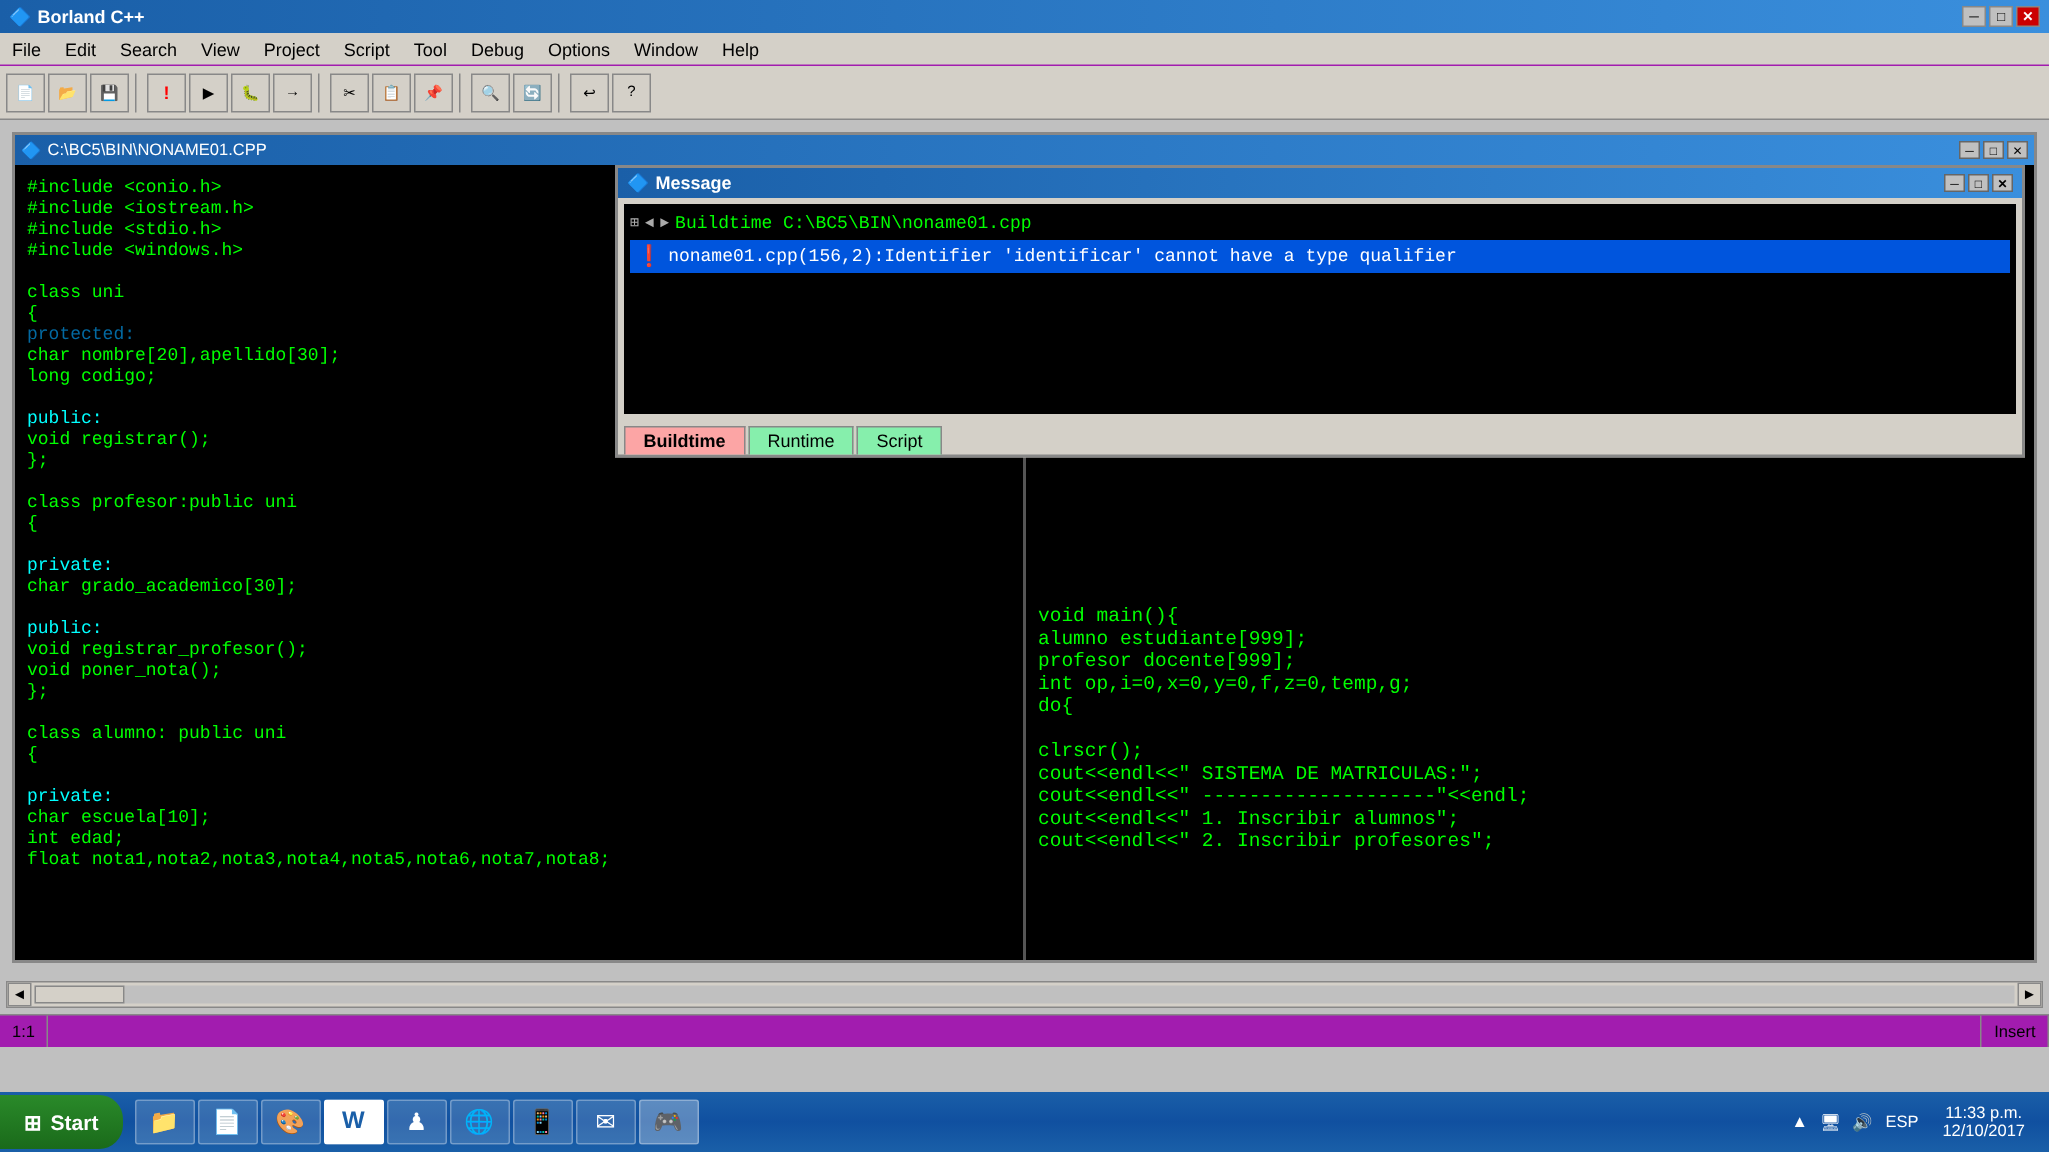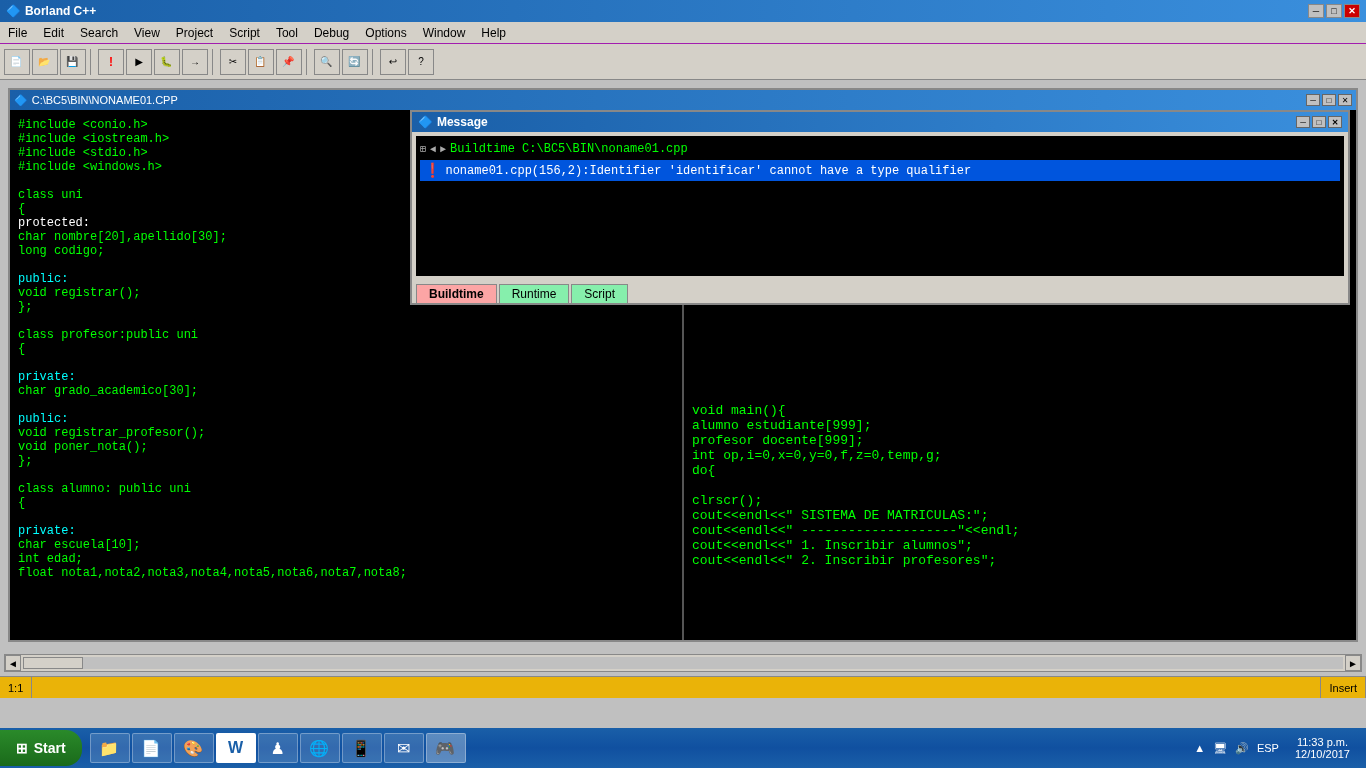"protected:" span { color: #ffffff -> #0369a1 }
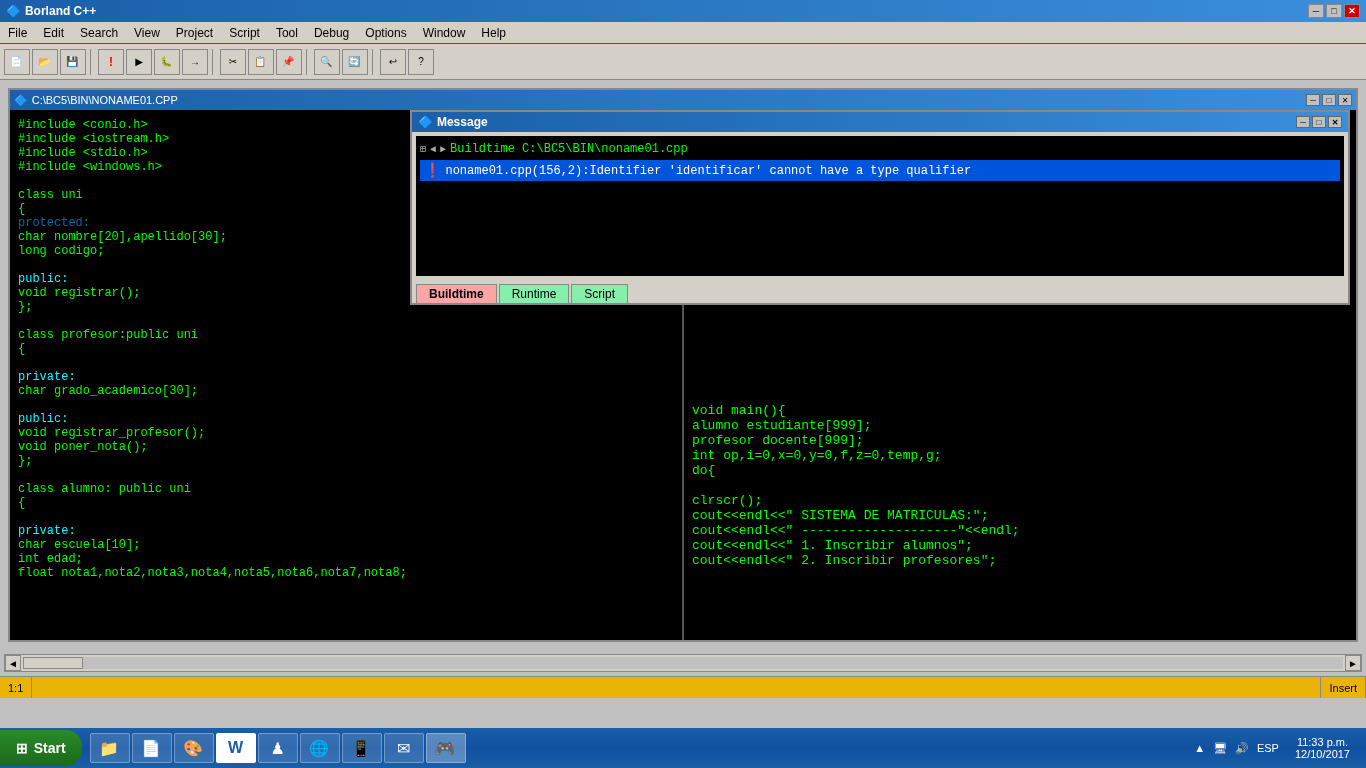"1:1" #status-bar { background: #eab308 -> #a21caf }
